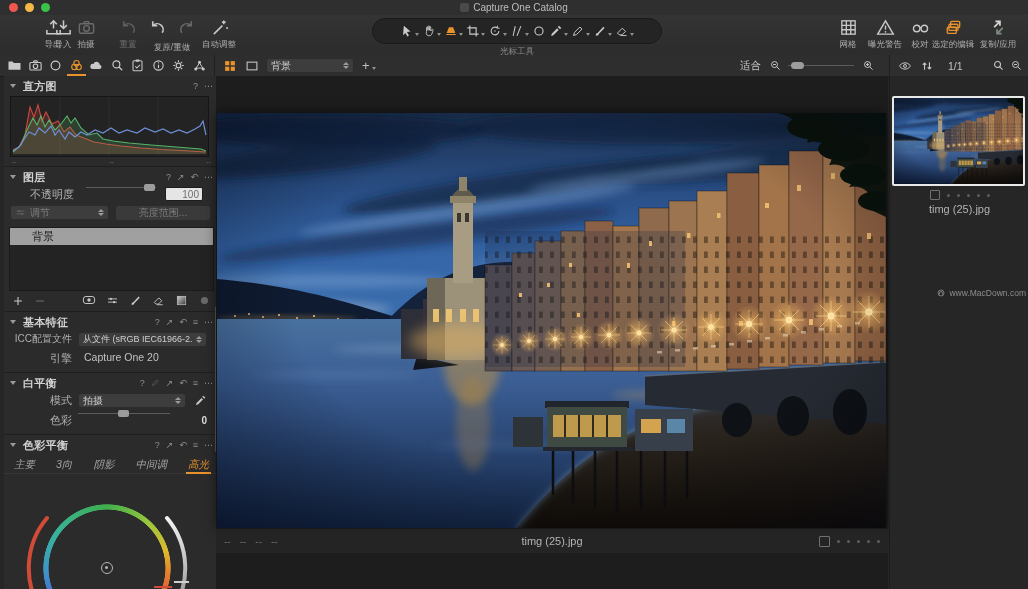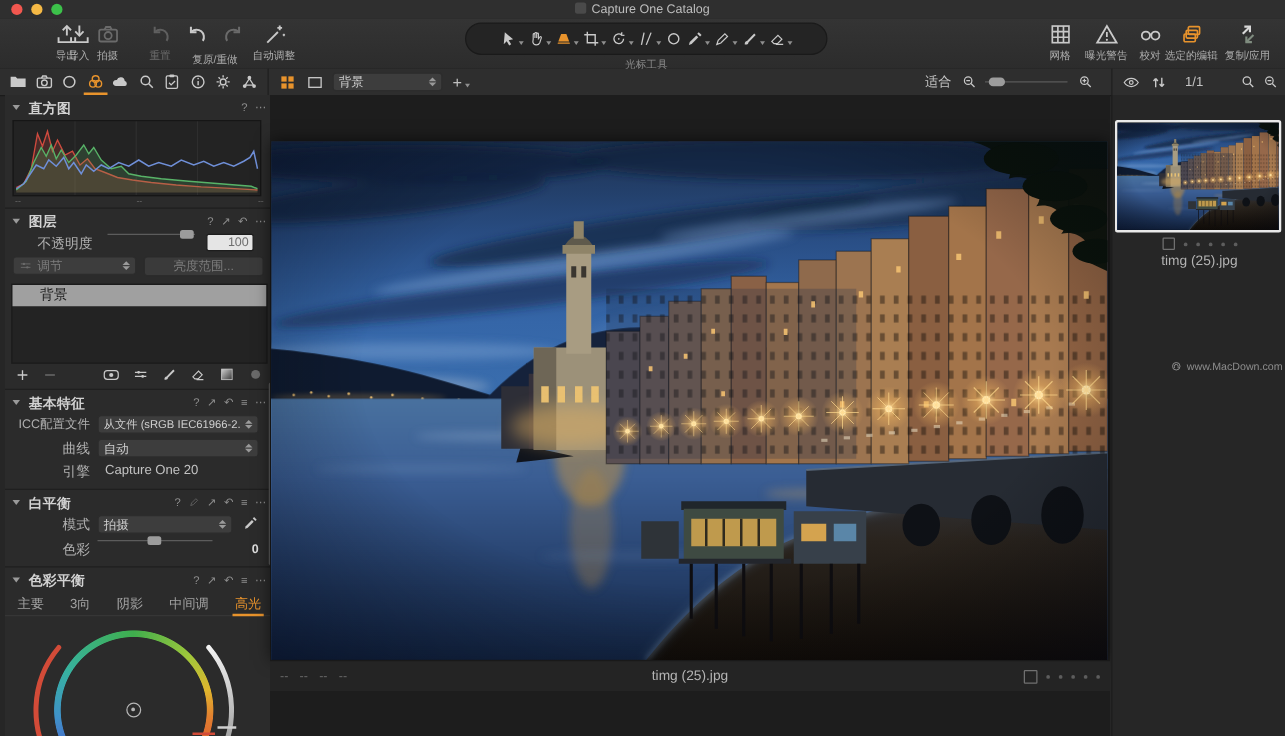"曲线" div.row { html: <div> <span>曲线</span> <span> <span>自动</span> <span> <i></i> <i></i> </span> </span> </div> -> none }
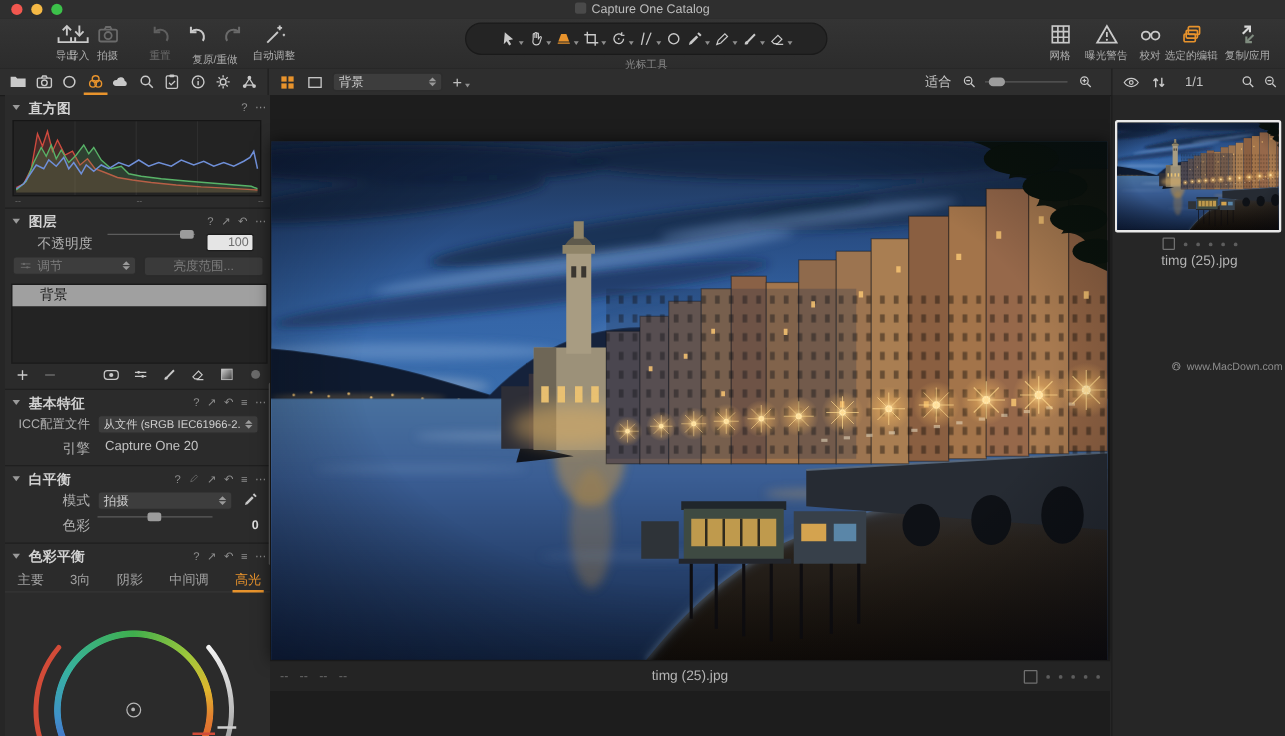"主要" .cb-tab { font-style: none -> italic }
